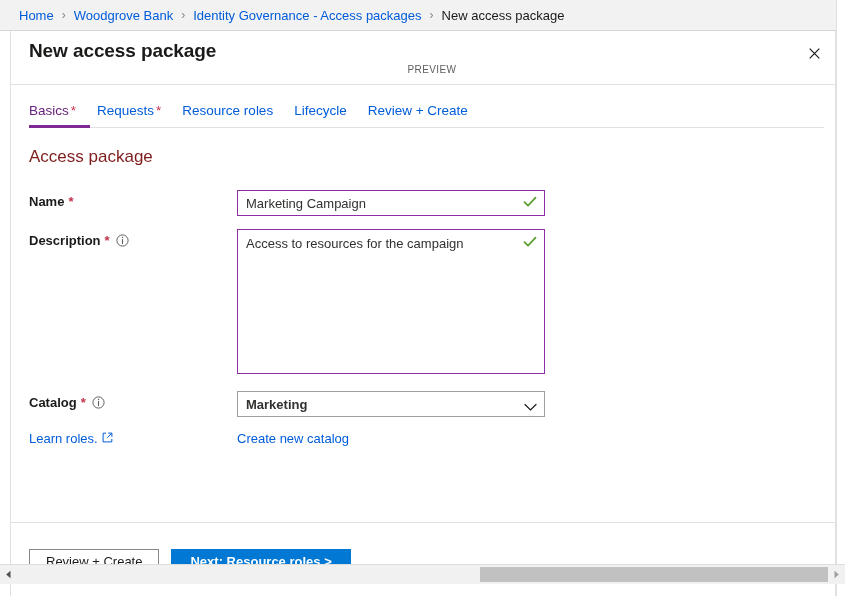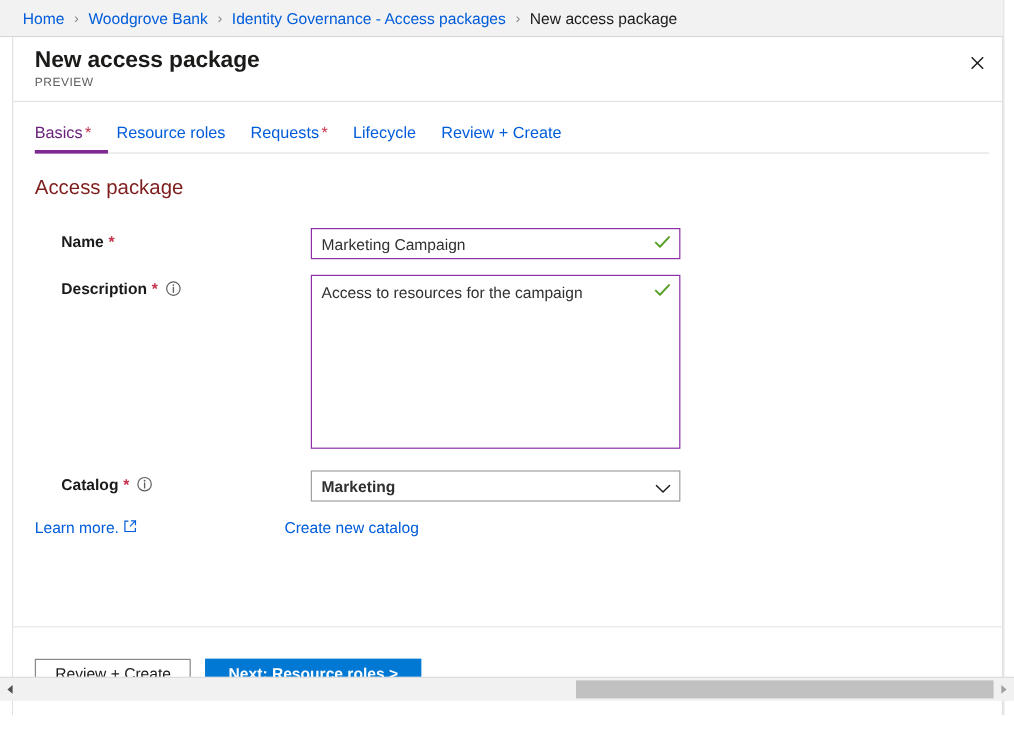"PREVIEW" .panel-subtitle { text-align: none -> center }
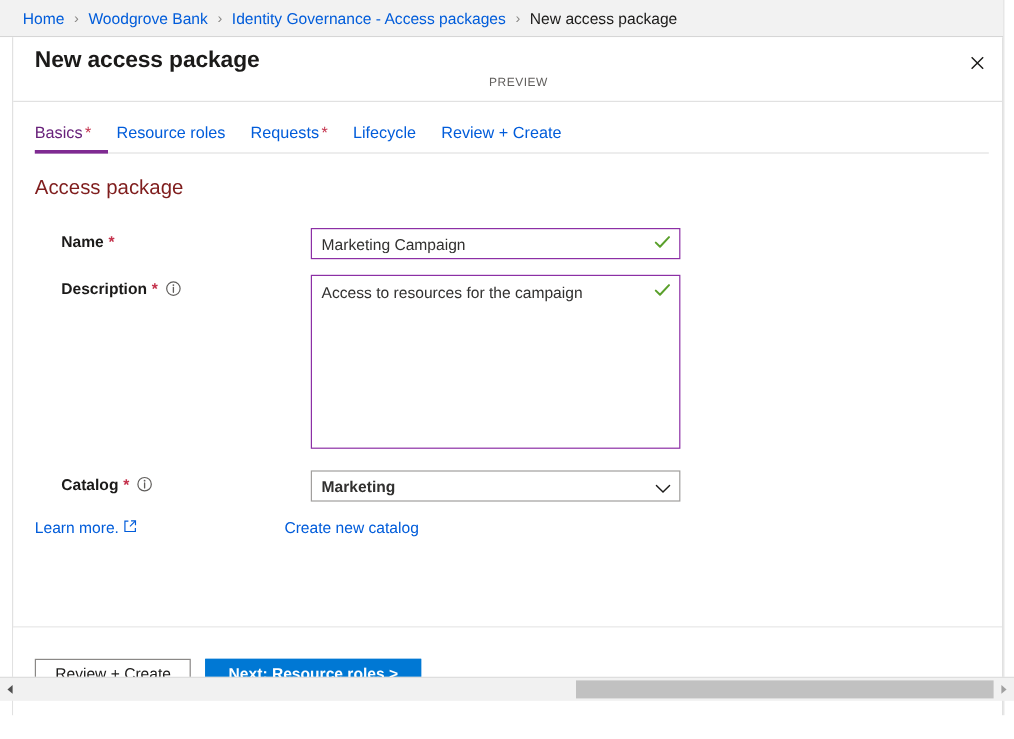"Resource roles" div.tab { order: before "Requests *" -> after "Requests *" }
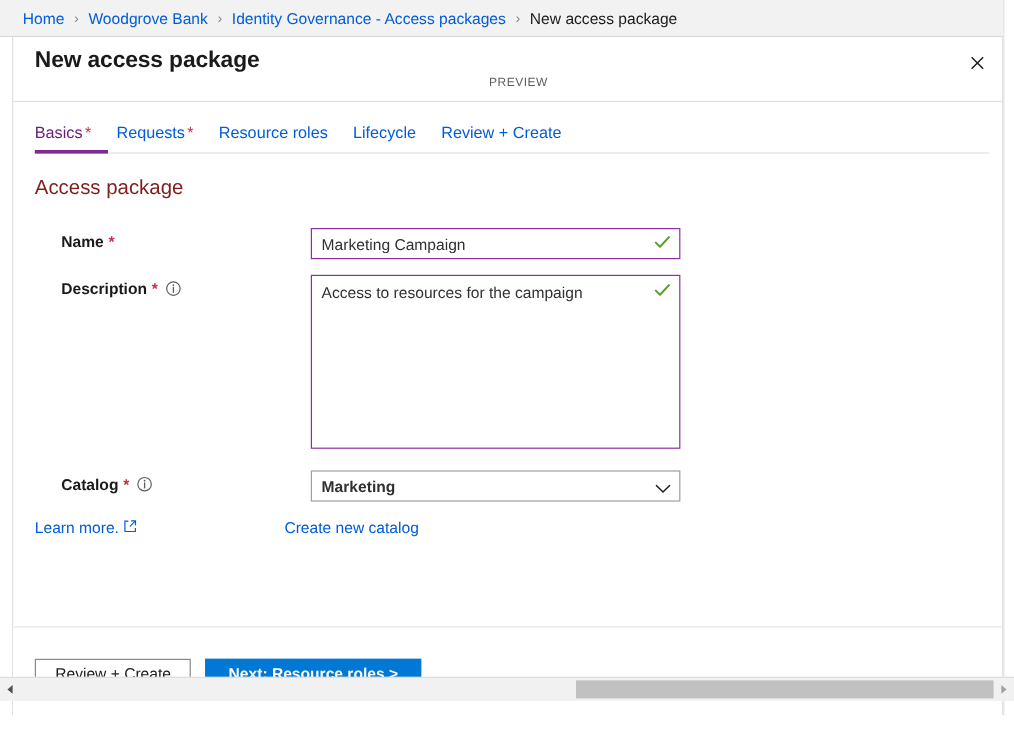"Name" .form-row { margin-left: 22px -> none }
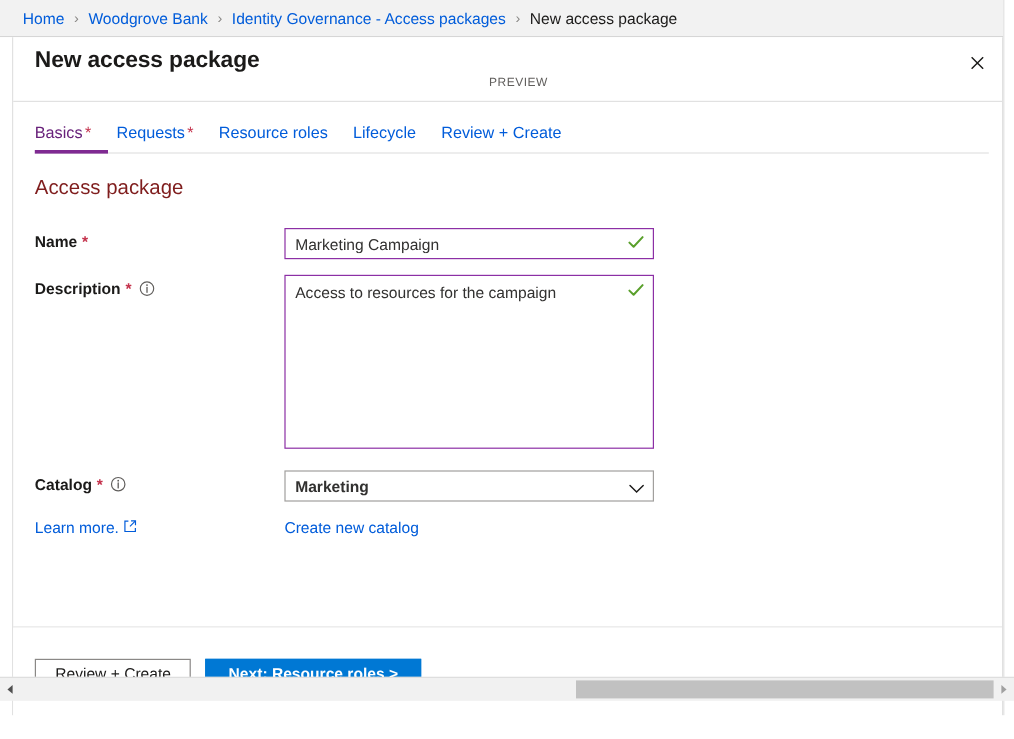"Learn more." span { text: more -> roles }
